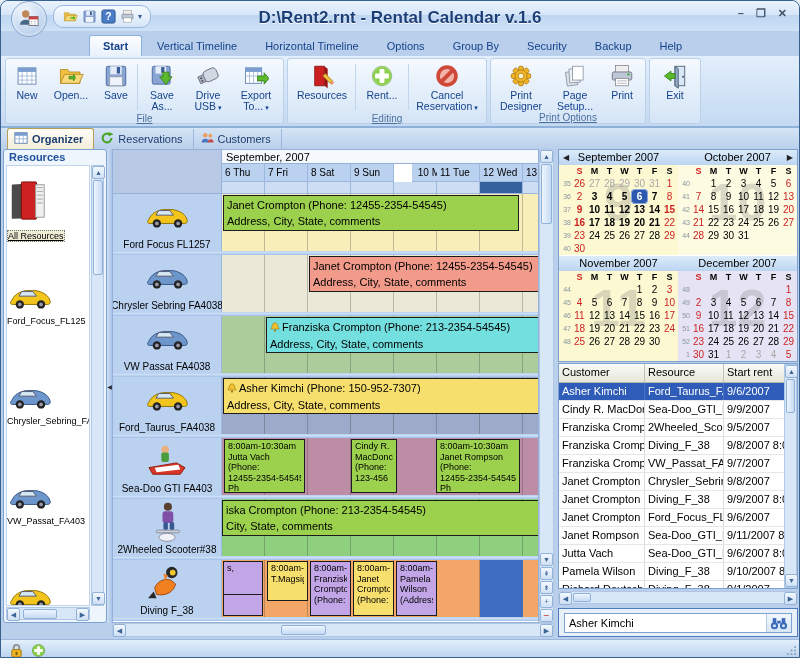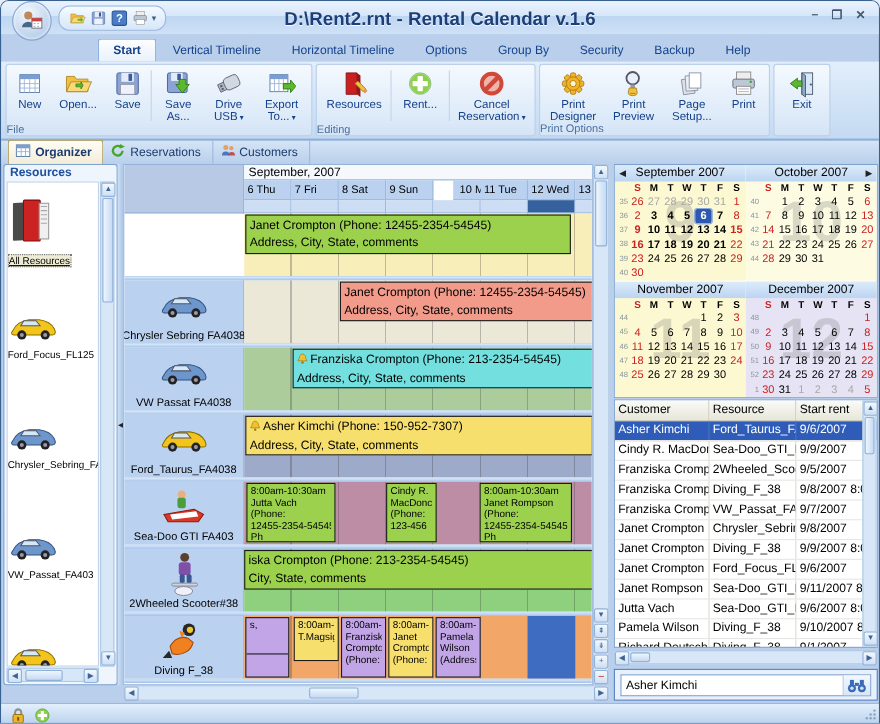"Print Preview" div.rbtn { html: <div> <div> <svg> <circle></circle> <rect></rect> <path></path> <path></path> </svg> </div> <div>Print Preview</div> </div> -> none }
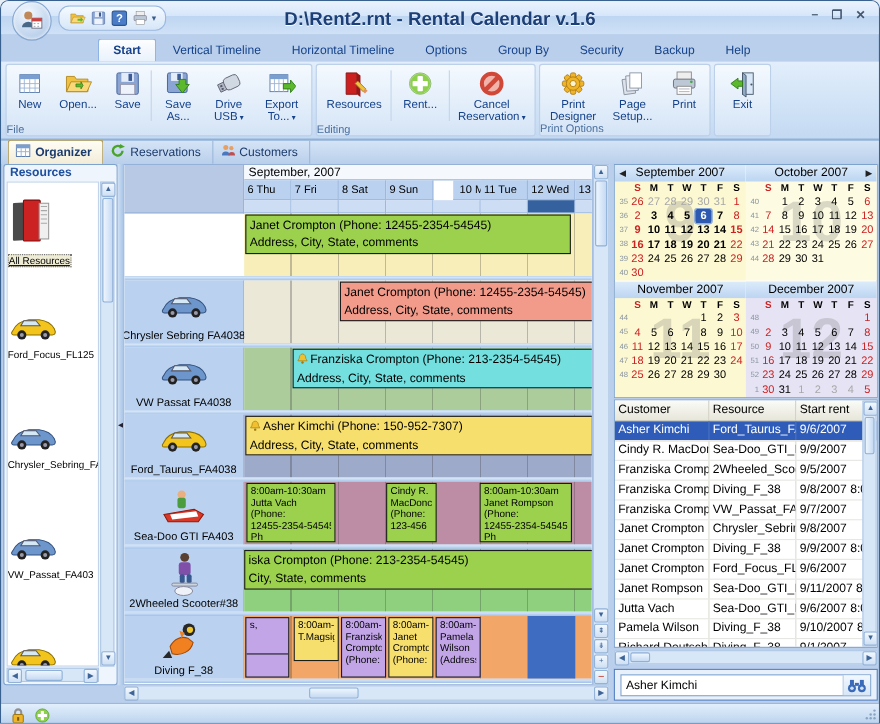"File" .rglabel { text-align: left -> center; text-decoration: none -> underline }
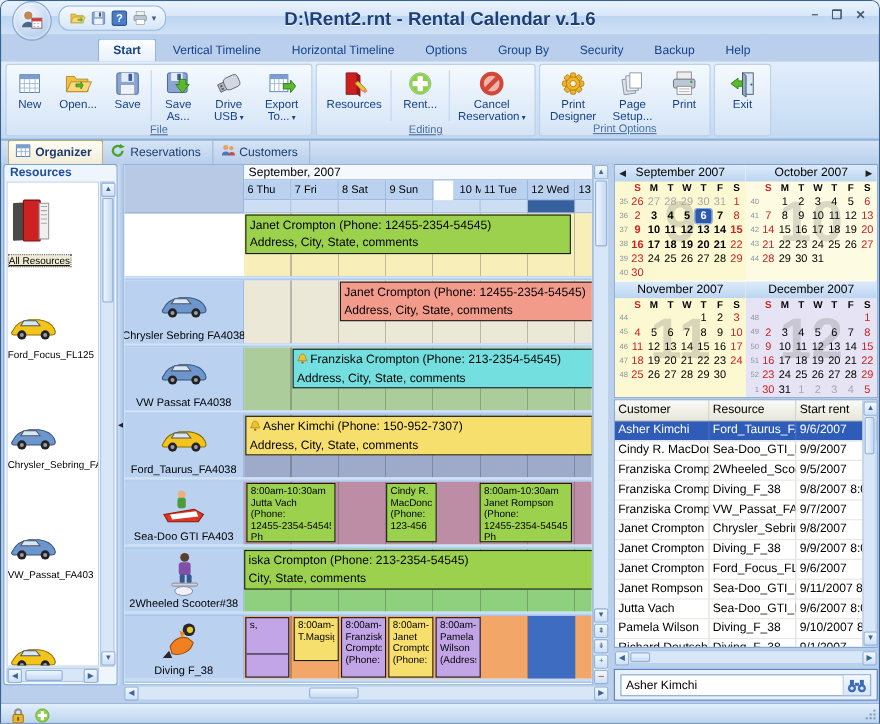"Ford Focus FL1257" div.g-name { html: none -> <div> <div> <svg> <path></path> <path></path> <circle></circle> <circle></circle> <circle></circle> <circle></circle> </svg> </div> <div>Ford Focus FL1257</div> </div> }
